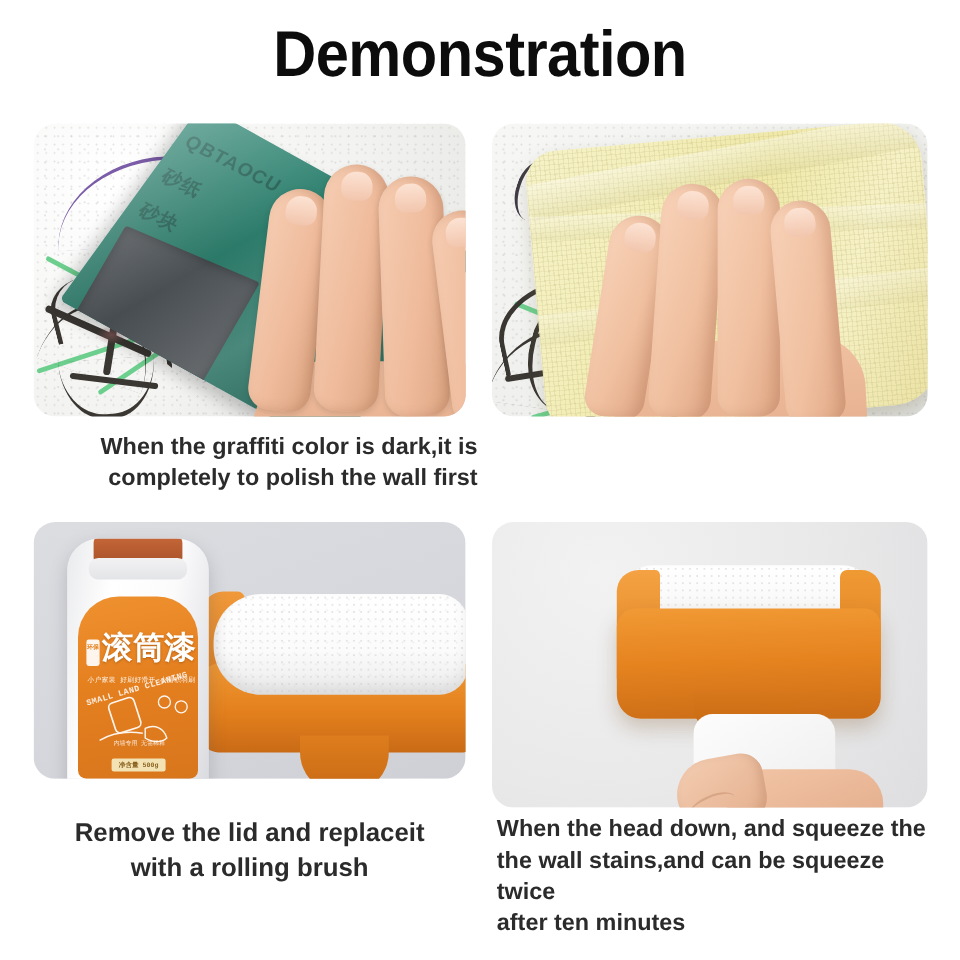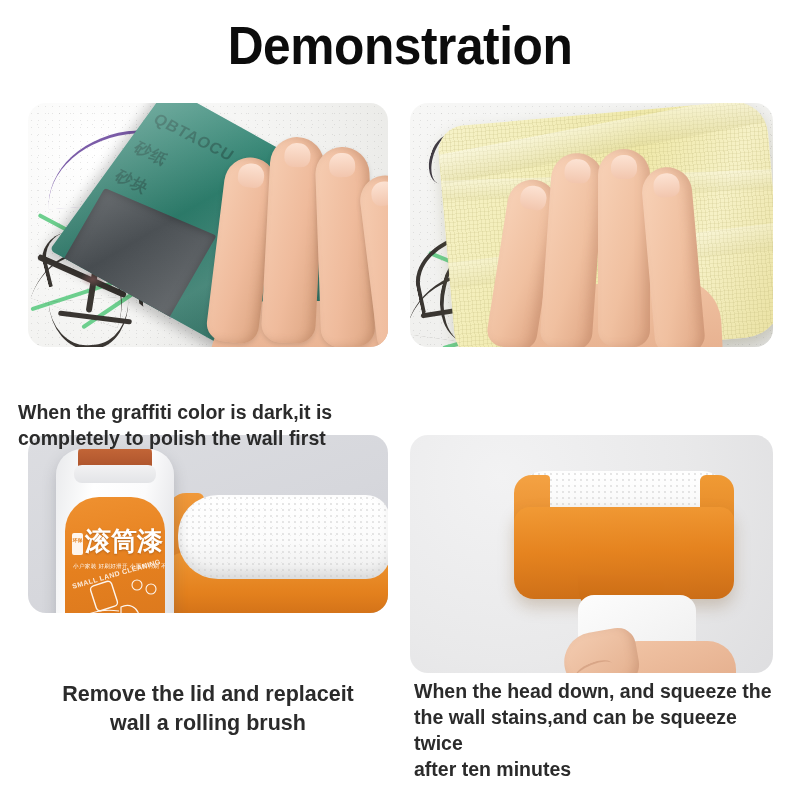"When the graffiti color is" .cap-tl { margin-top: 40px -> none; text-align: left -> right }
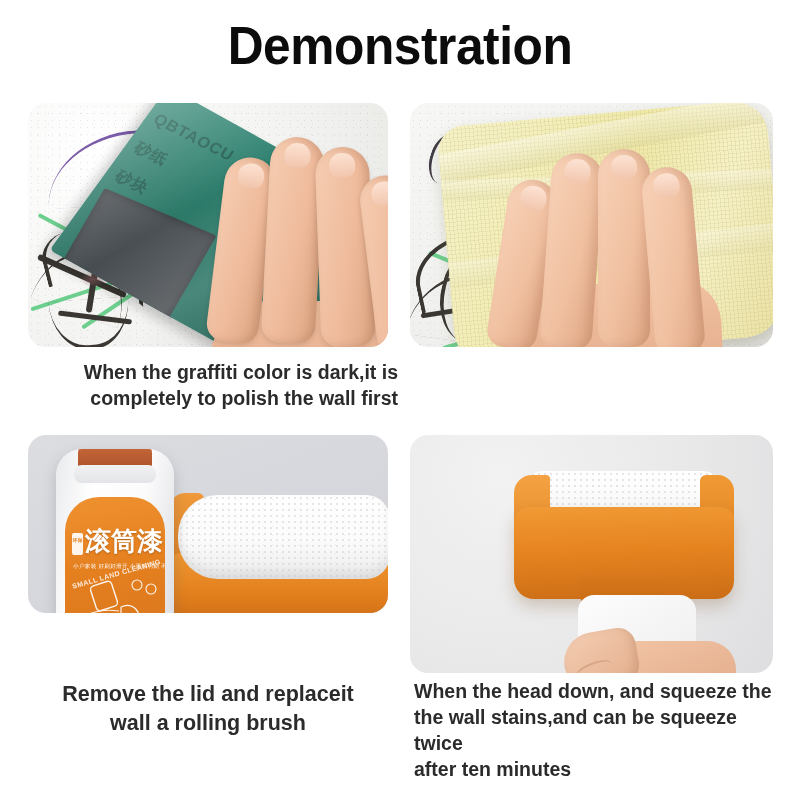"滚筒漆" .cell-bl { font-family: none -> Liberation Mono, monospace; height: 178px -> 214px }
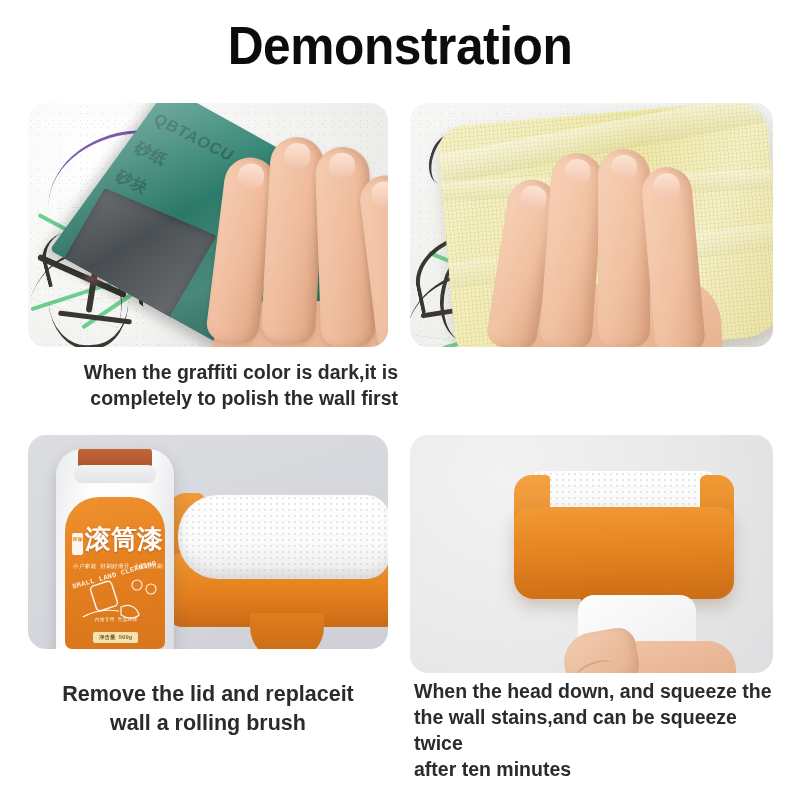"wall a rolling brush" span.cap-line { text: wall -> with }
